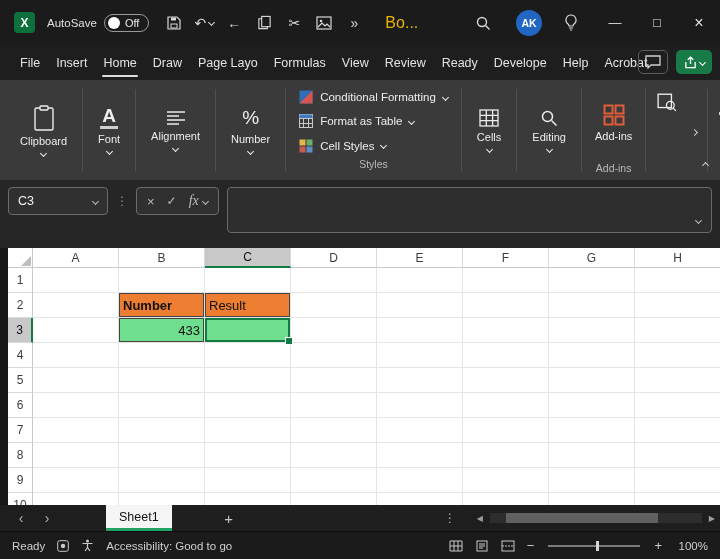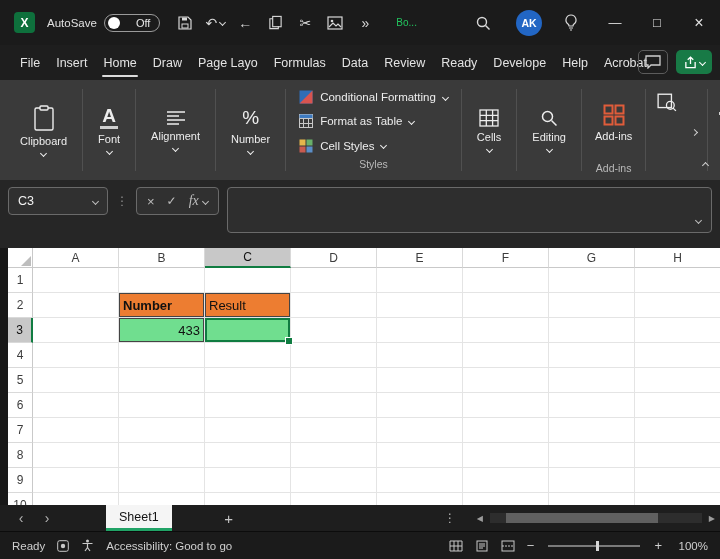"Off" .pill { gap: 16px -> 5px }
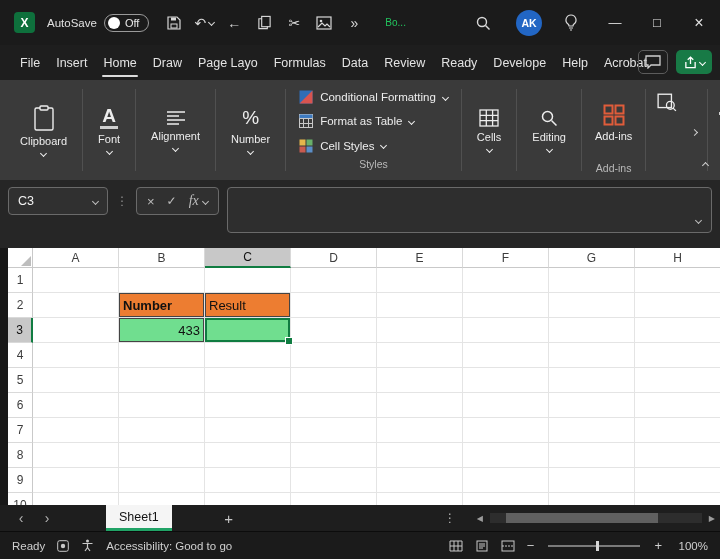"Bo..." .wbname { color: #22c55e -> #eab308; font-size: 10px -> 16px }
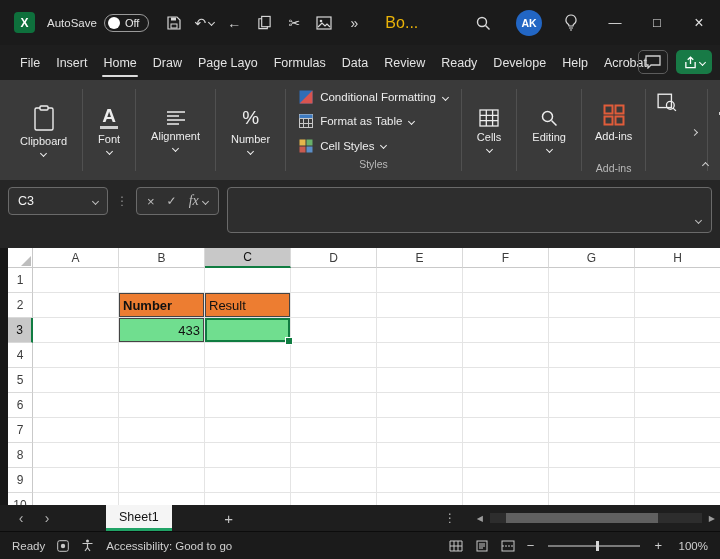"Data" div.mtab { text: Data -> View }
